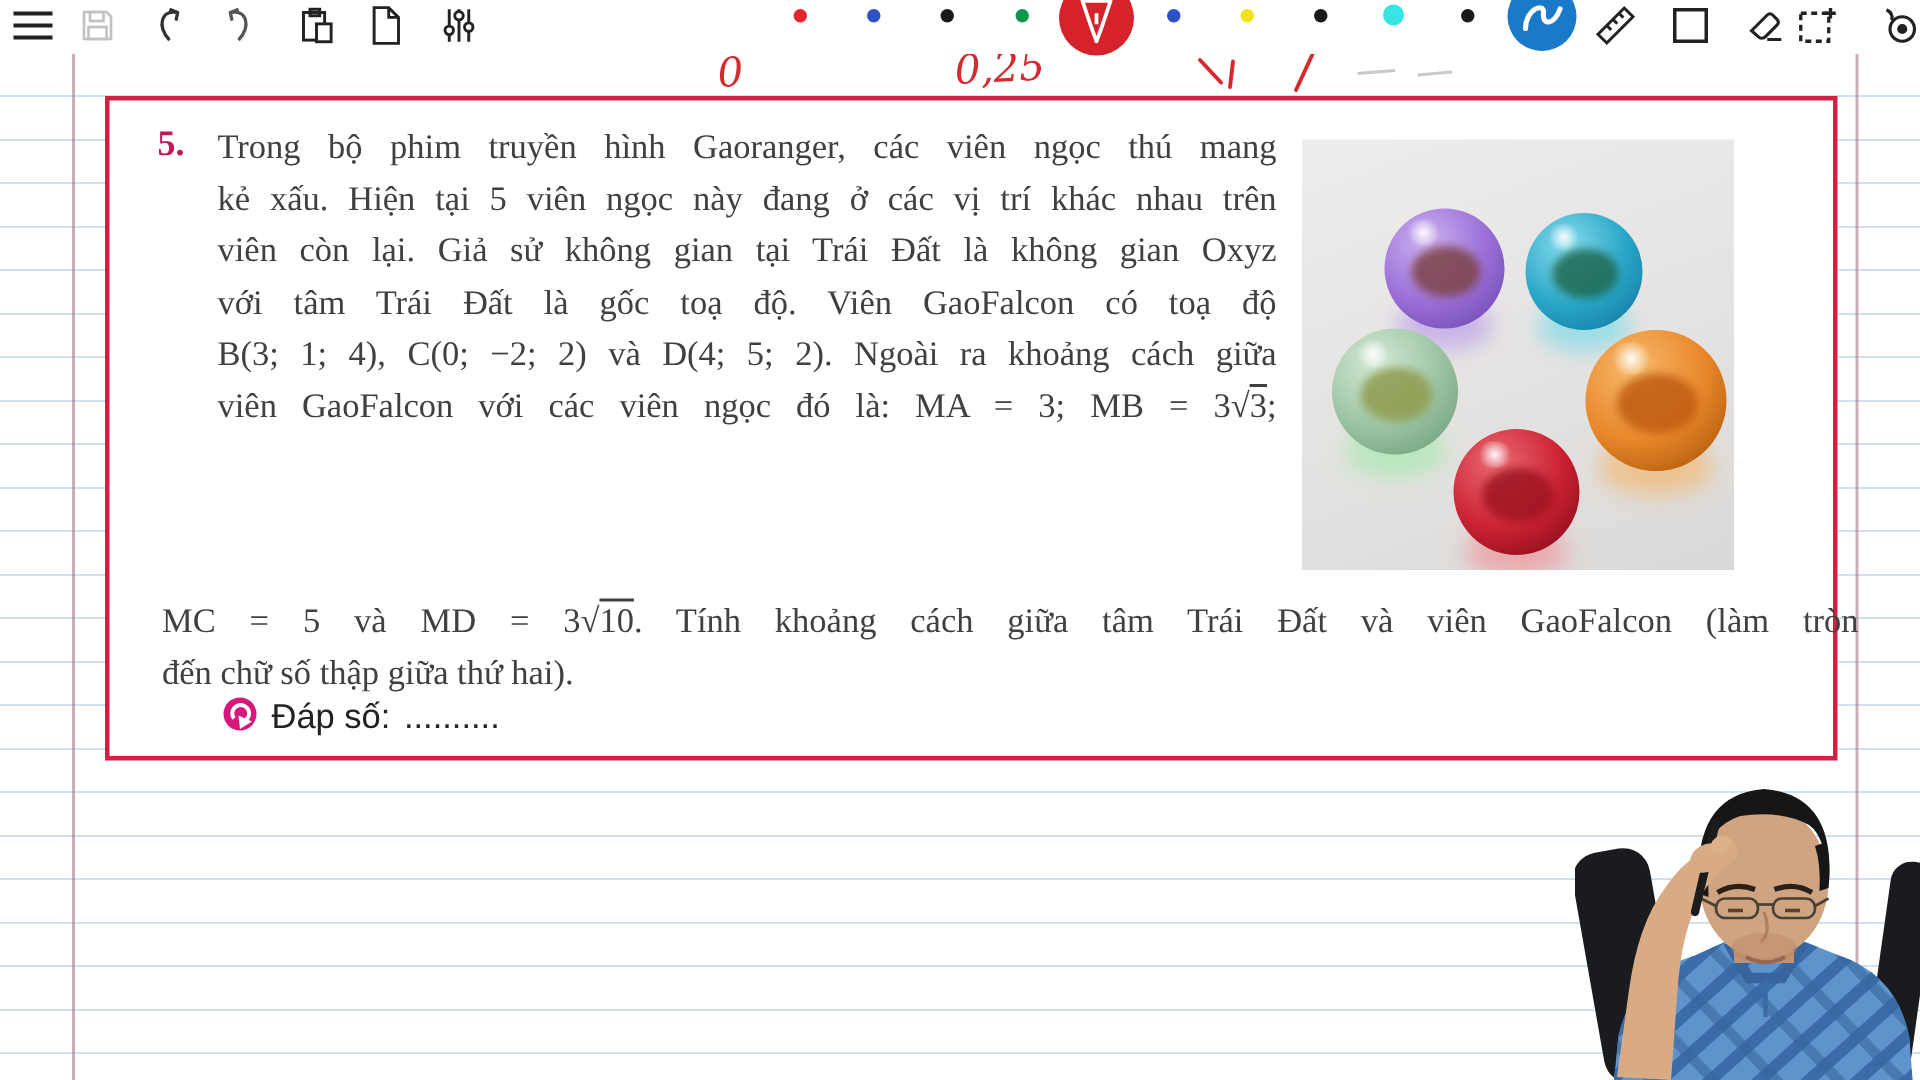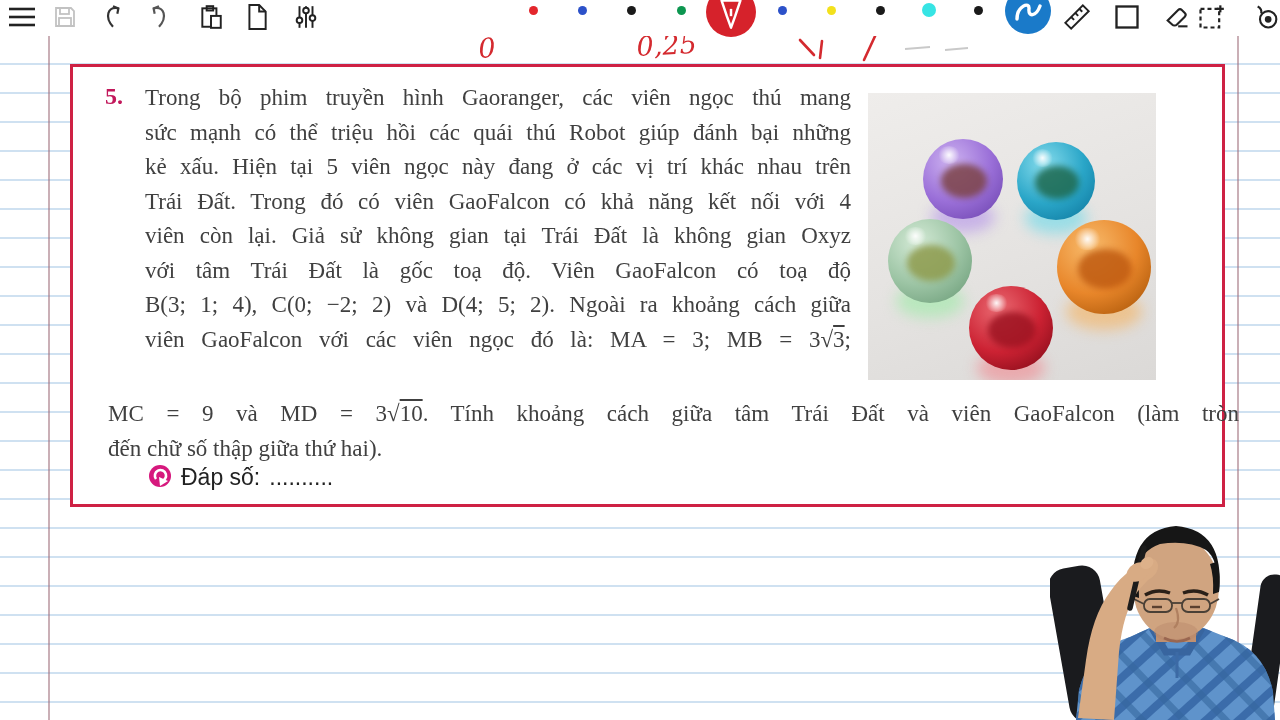"sức mạnh có thể triệu" div.pline { html: <div><span>sức mạnh có thể triệu hồi các quái thú Robot giúp đánh bại những</span></div> -> none }
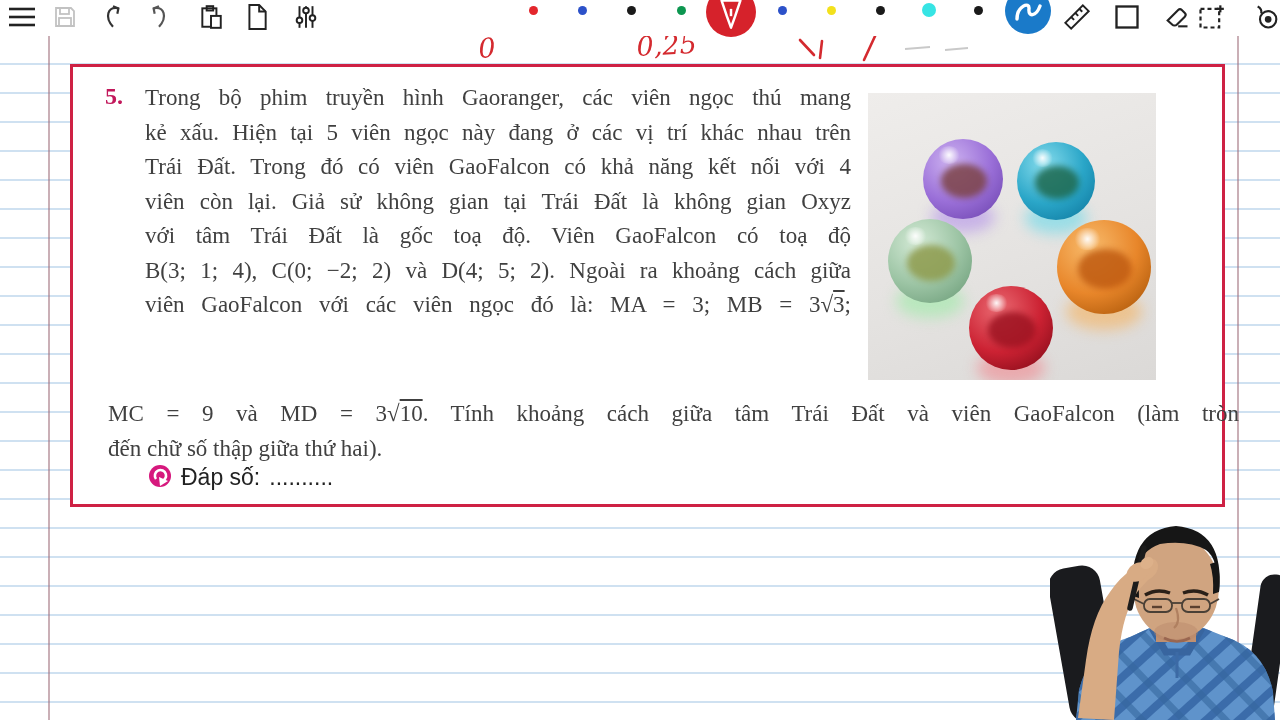"Trái Đất. Trong đó có" div.pline { html: <div><span>Trái Đất. Trong đó có viên GaoFalcon có khả năng kết nối với 4</span></div> -> none }
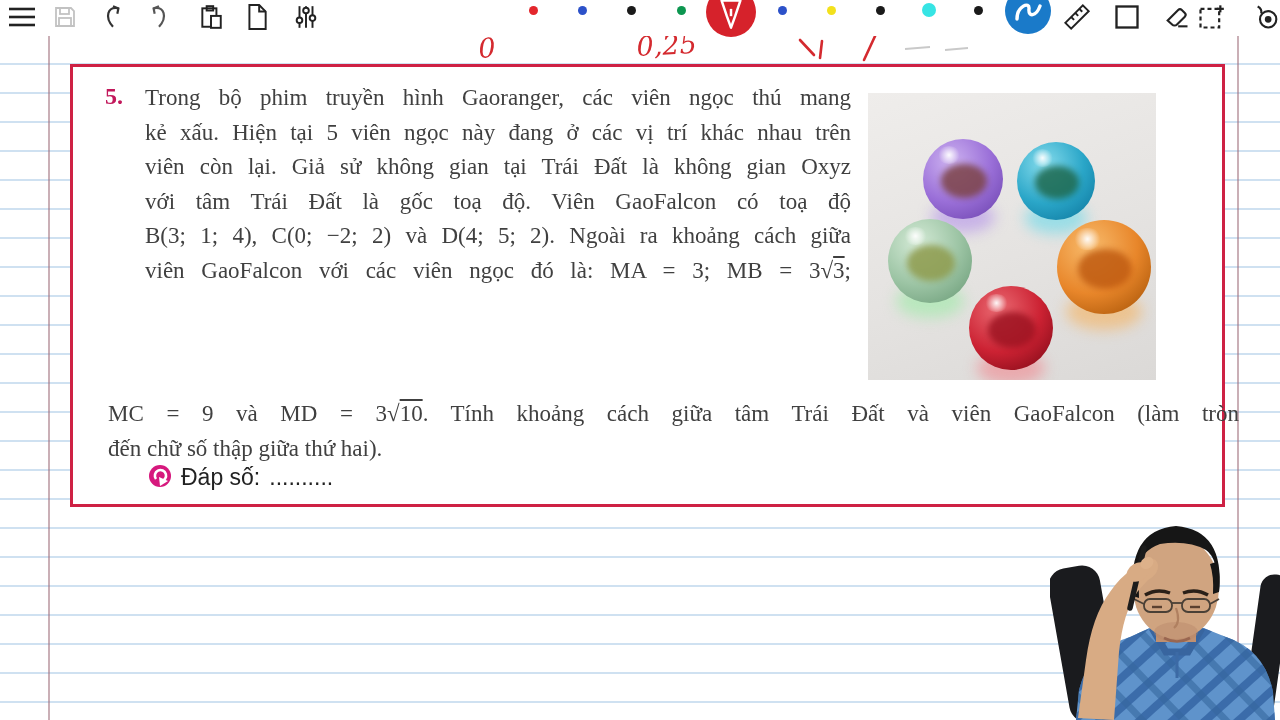"= 9 và" span { text: 9 -> 5 }
